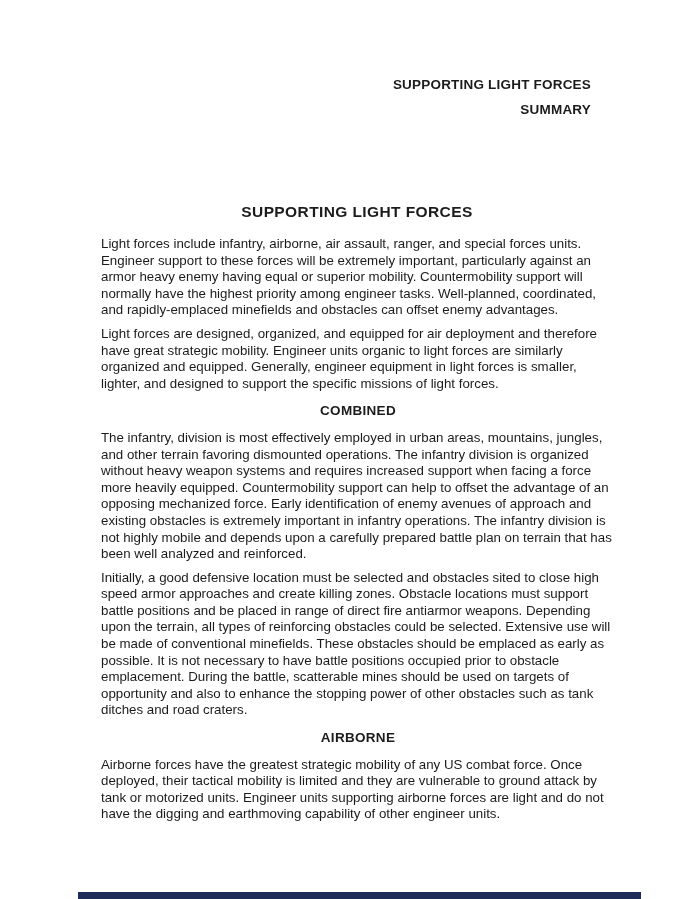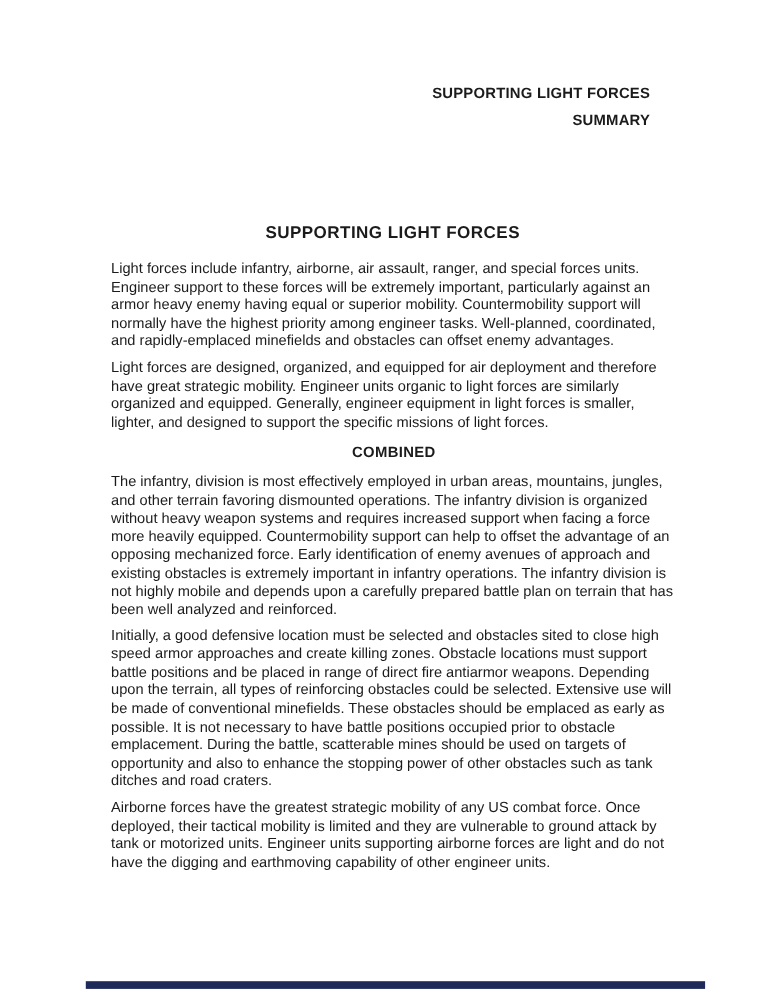"AIRBORNE" div.section-heading { html: none -> <div>AIRBORNE</div> }
